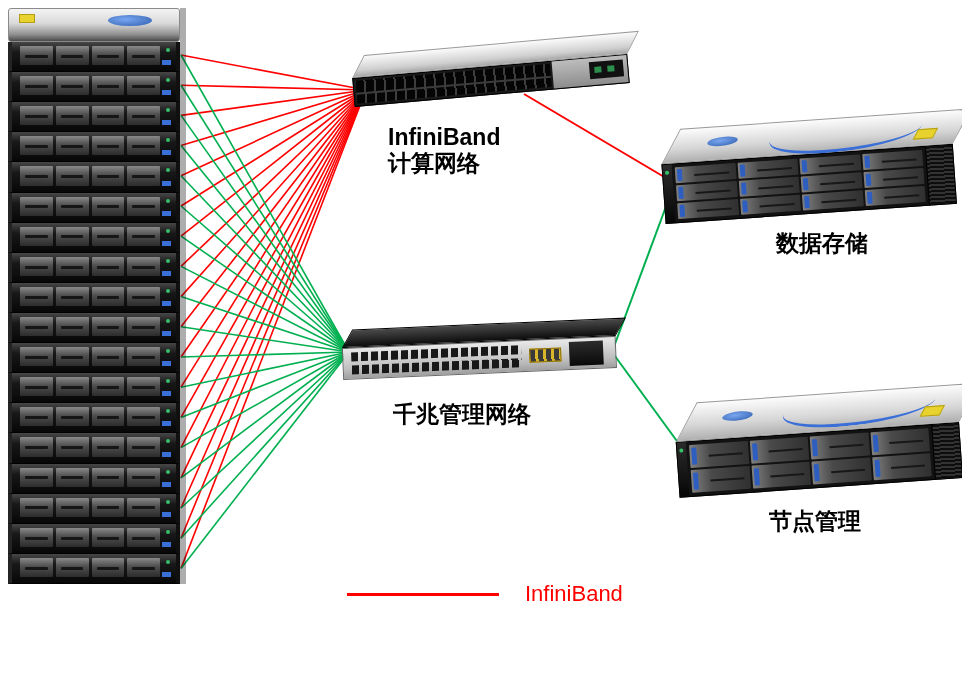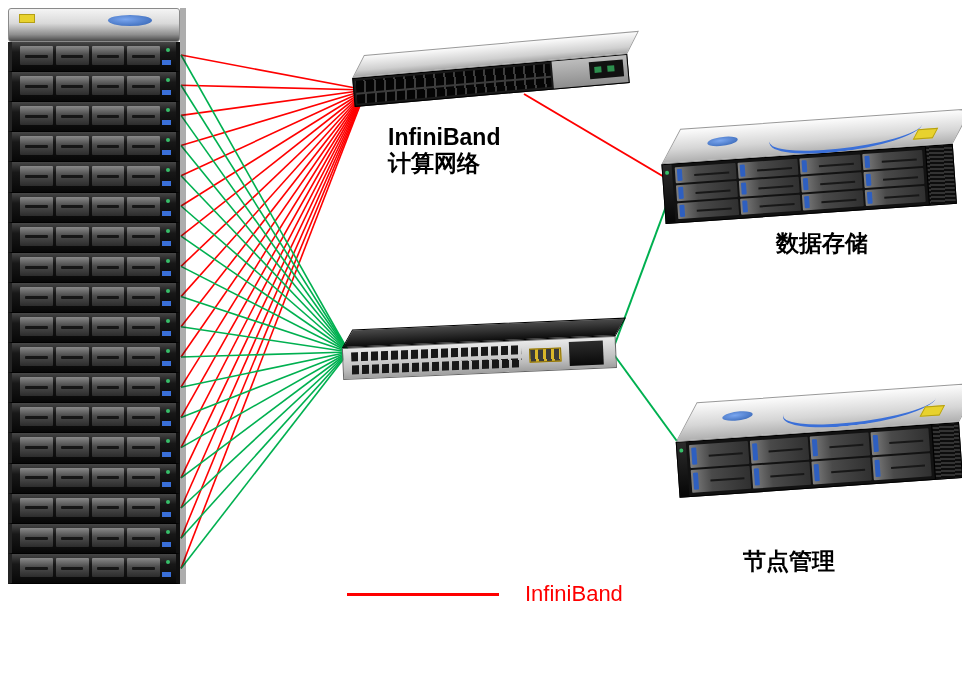"千兆管理网络" div.lbl { html: none -> <div>千兆管理网络</div> }
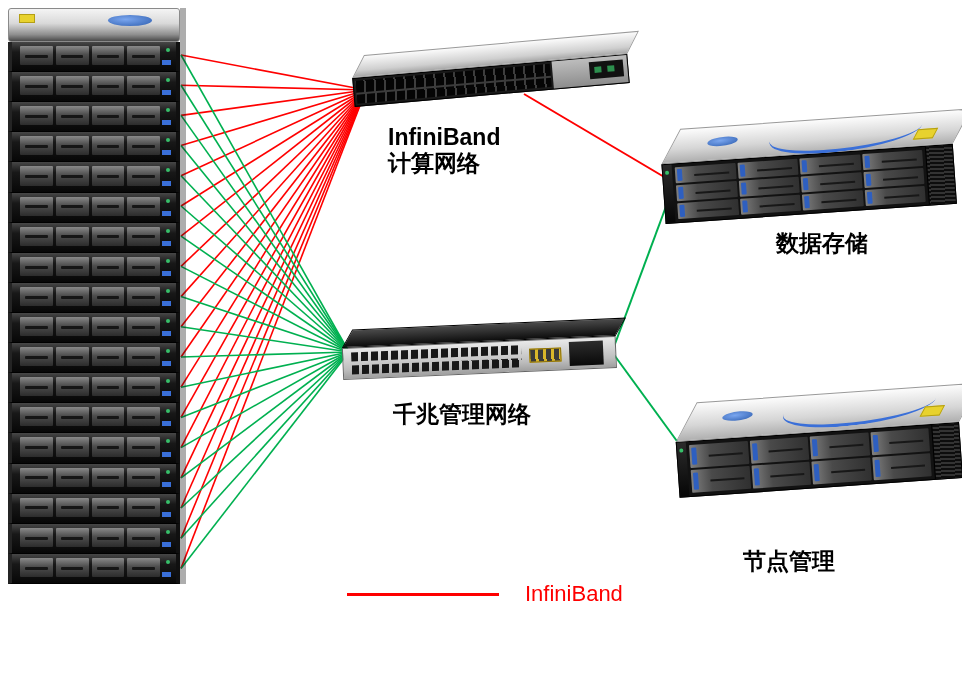"节点管理" .lbl-node { left: 743px -> 769px; margin-top: 40px -> none }
